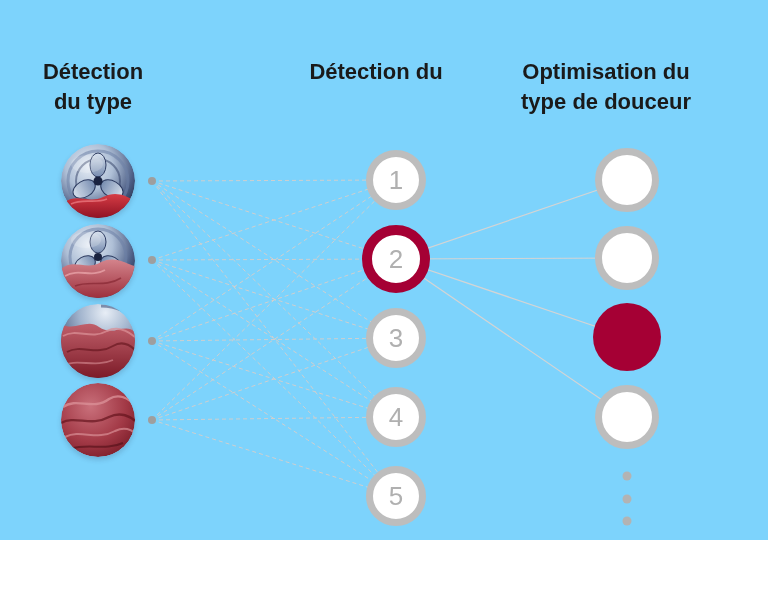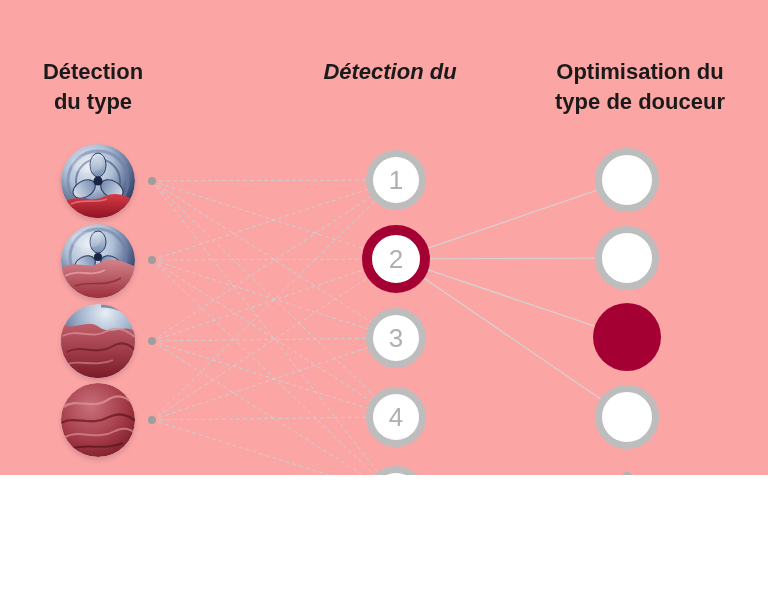"Détection" .canvas { background: #fca5a5 -> #7dd3fc; height: 475px -> 540px }
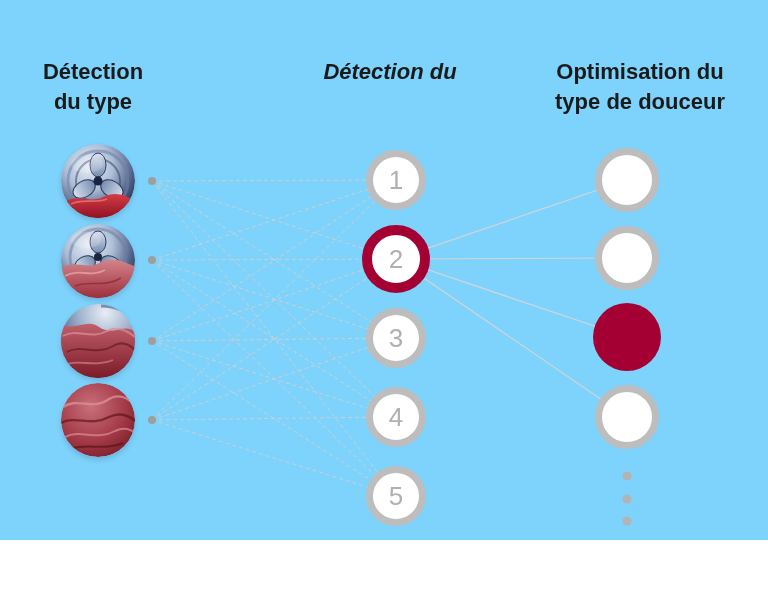"Détection du" .col-title.t2 { font-style: italic -> none; left: 280px -> 266px }
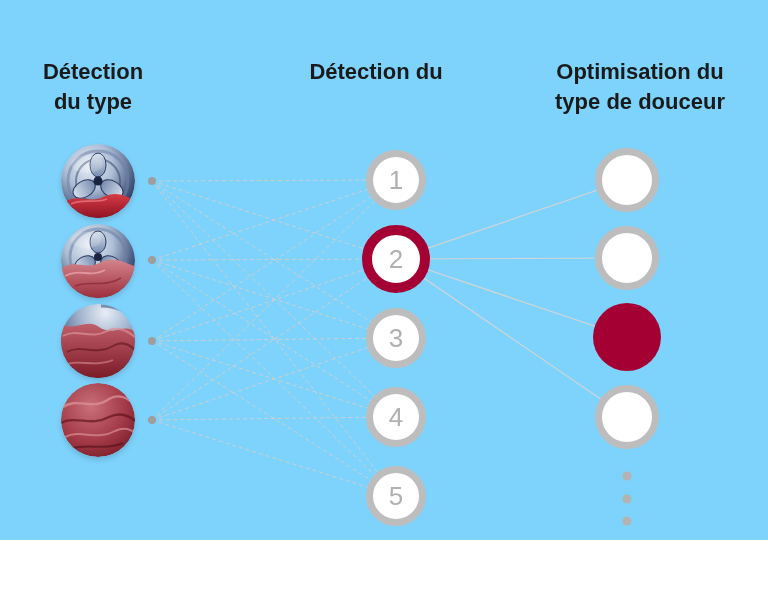"Optimisation du" .col-title.t3 { left: 530px -> 496px }
